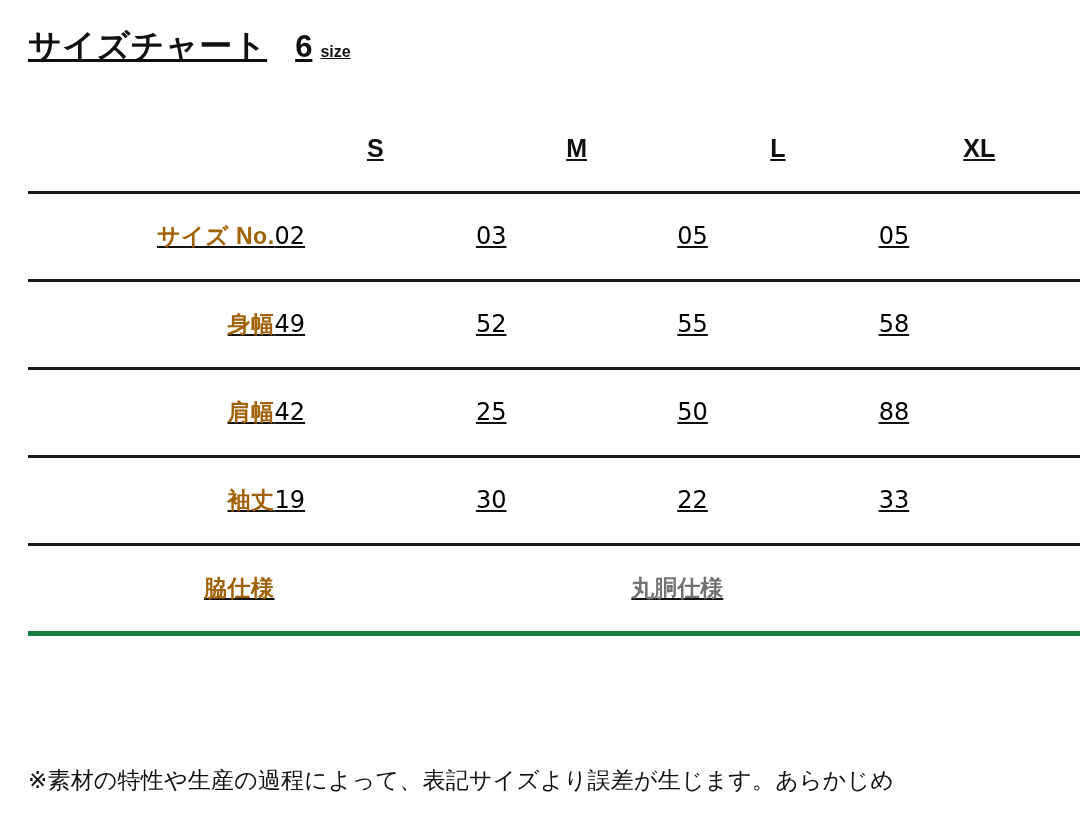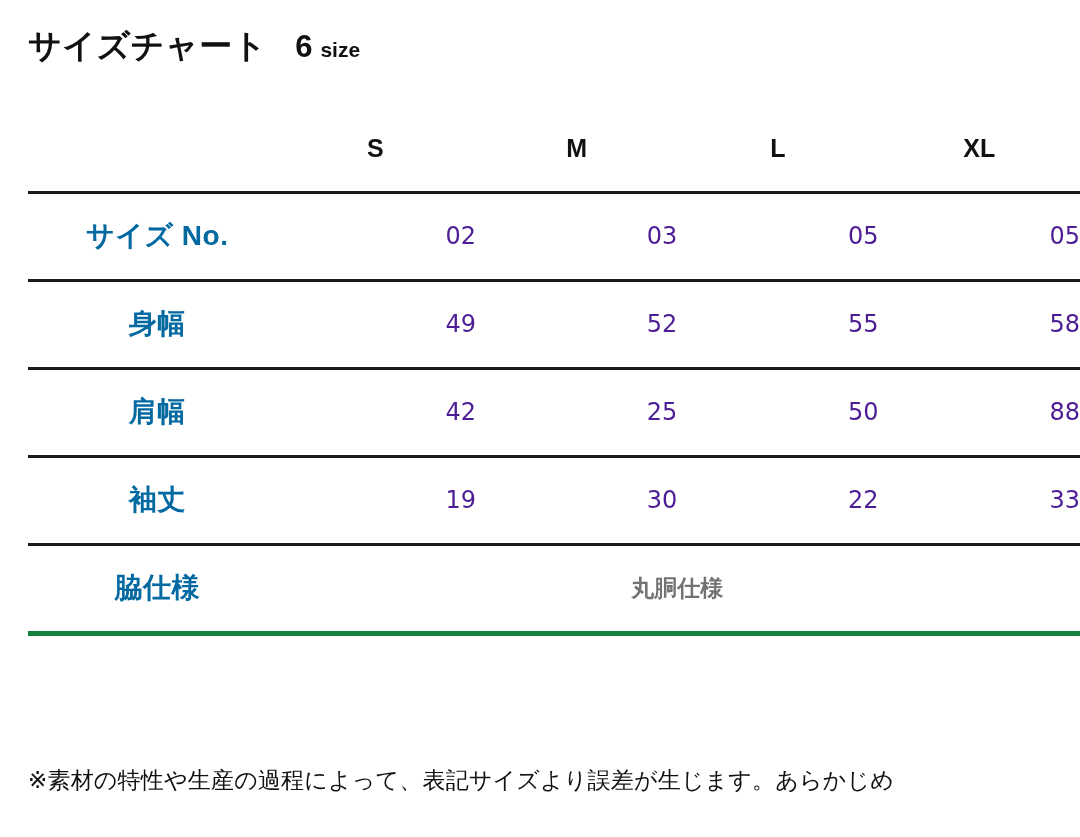"サイズチャート" .page { text-decoration: none -> underline }
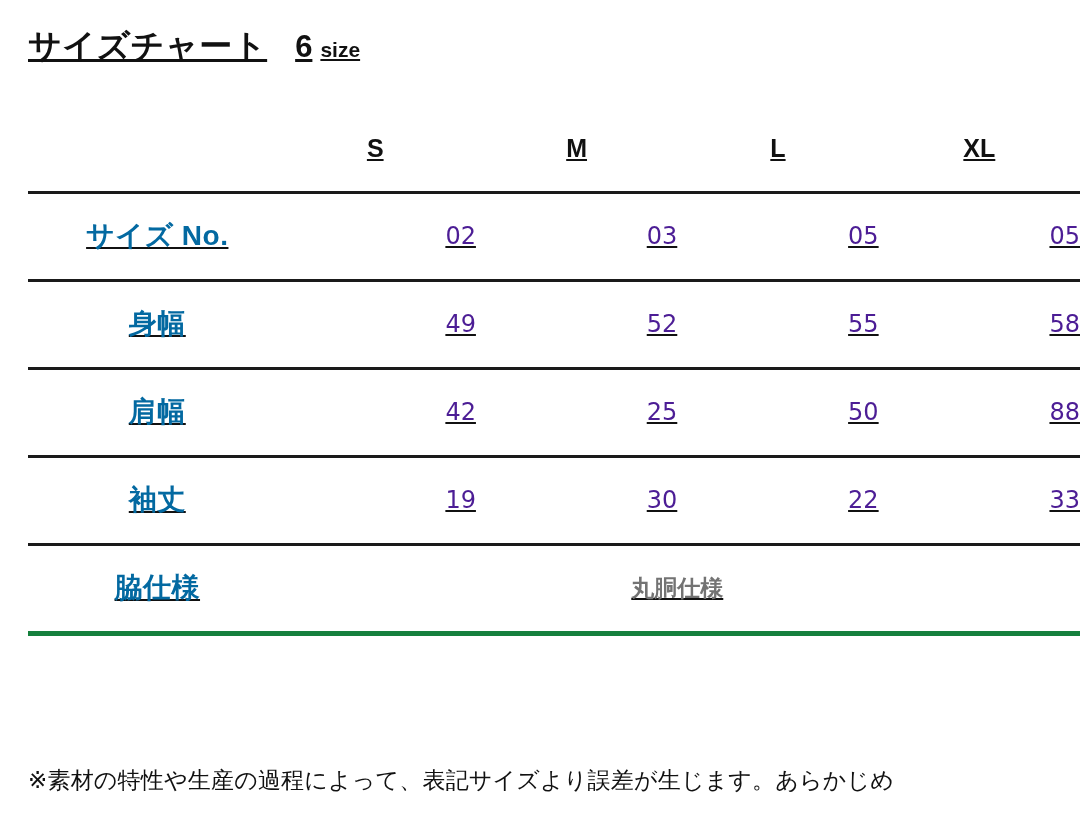"size" .title-unit { font-size: 21px -> 16px }
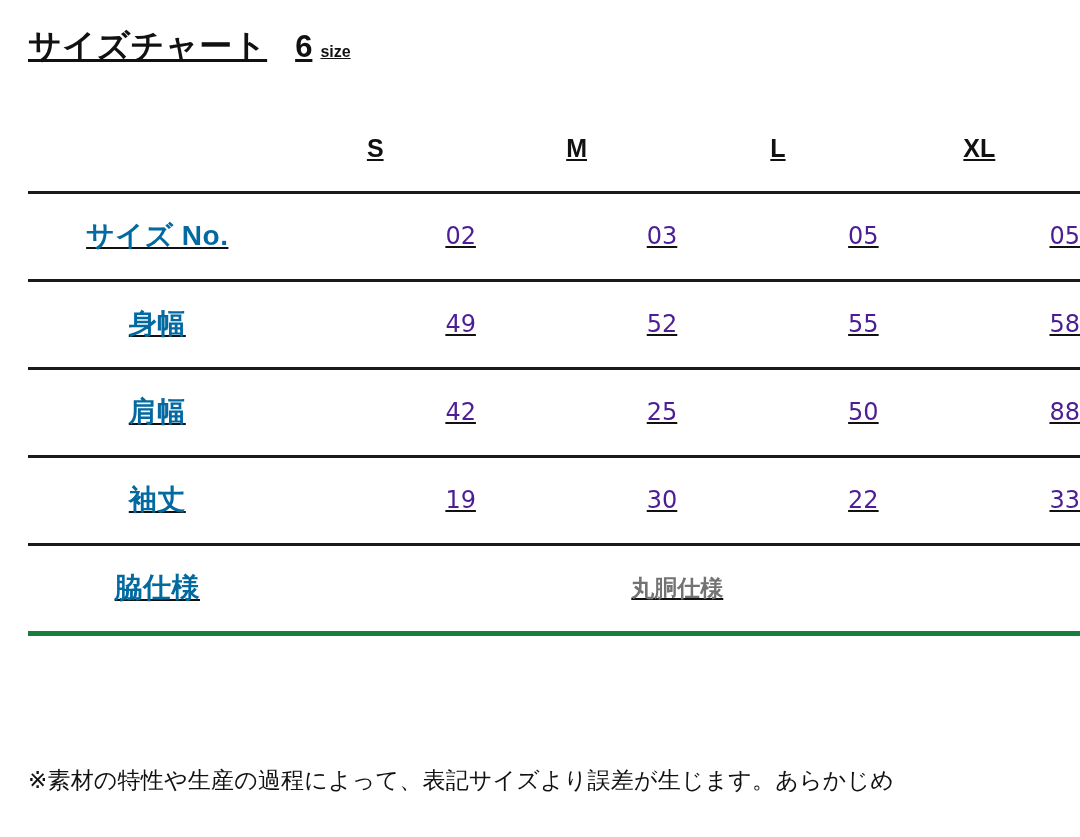"サイズ No." tbody th.row-label { color: #0369a1 -> #a16207; font-size: 28px -> 23px; text-align: center -> right }
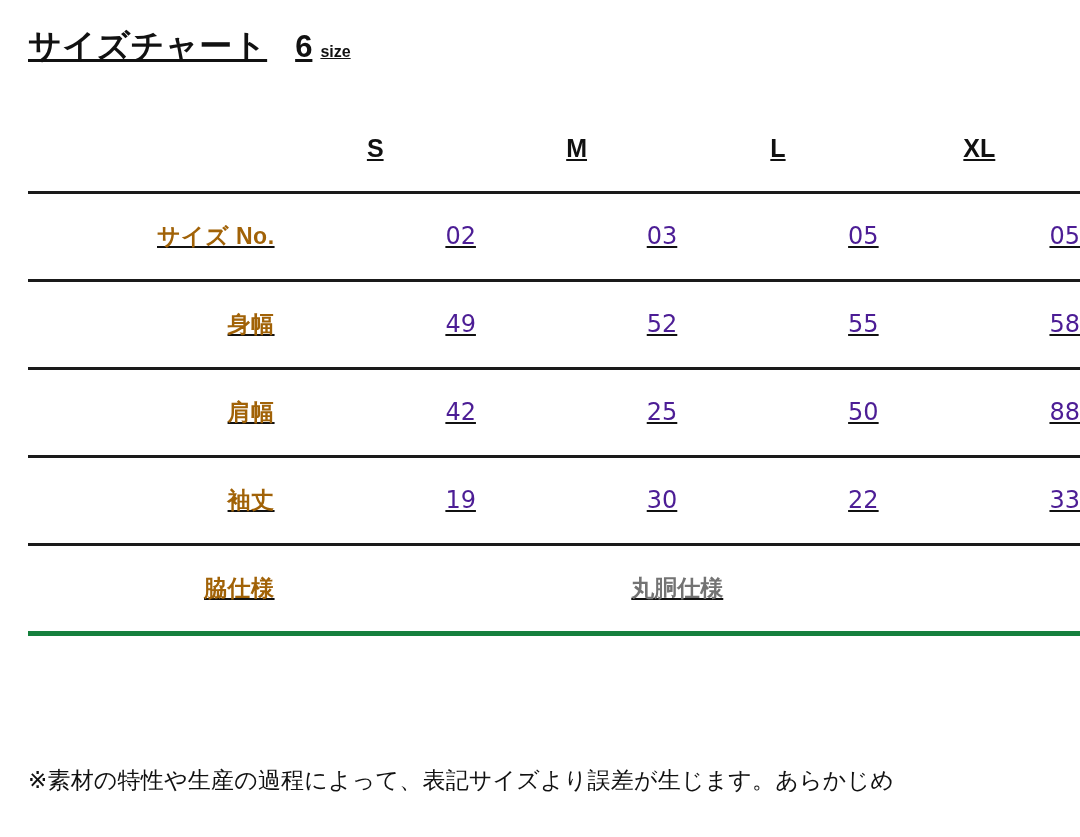"02" tbody td.val { color: #4c1d95 -> #000000; text-align: right -> left }
